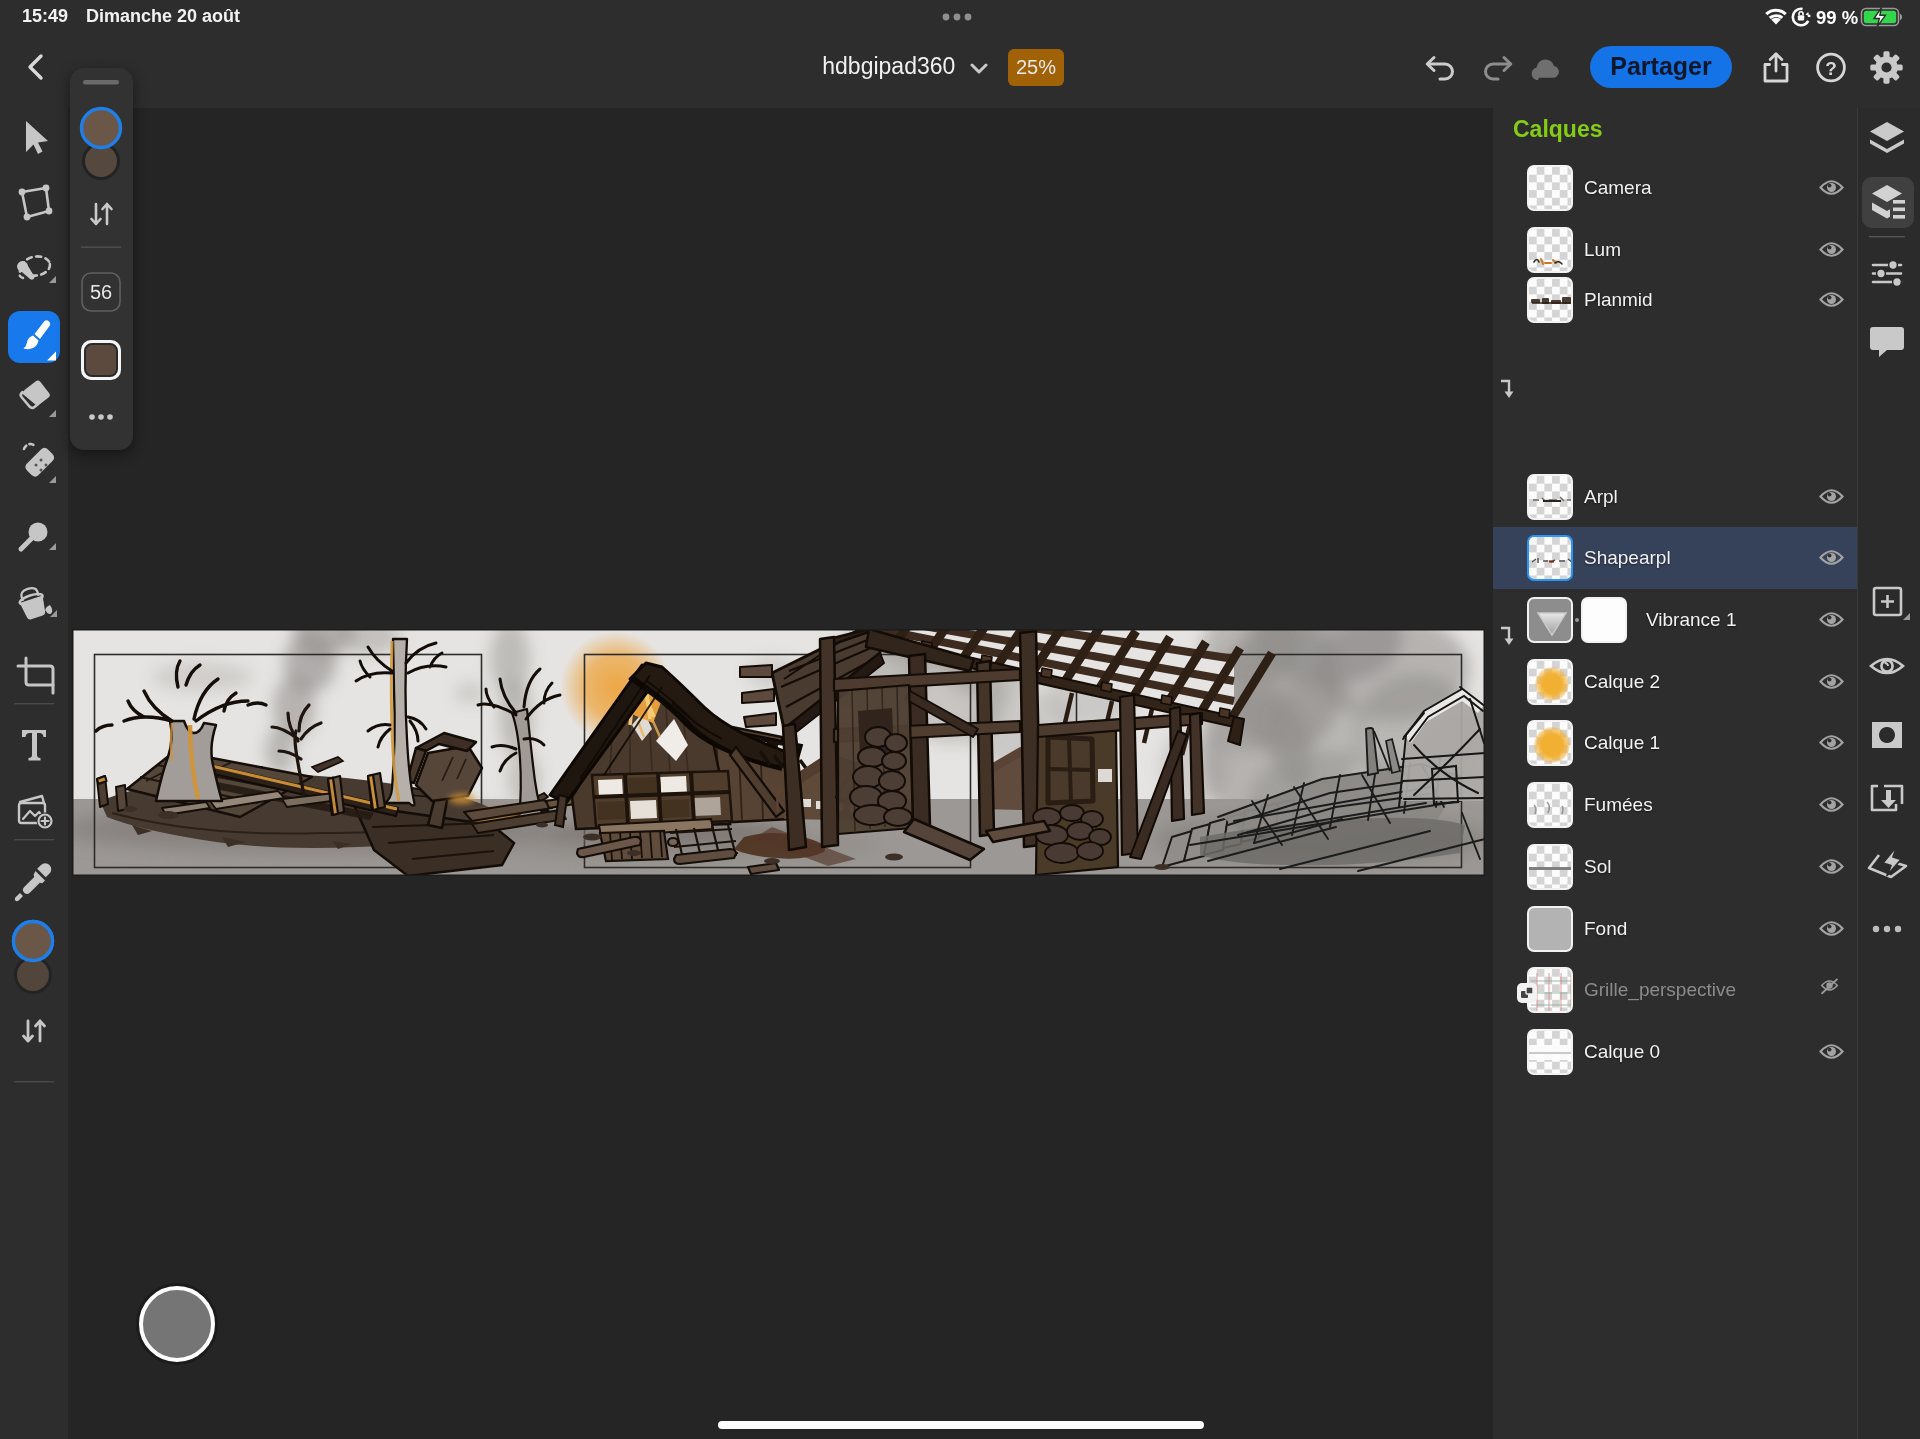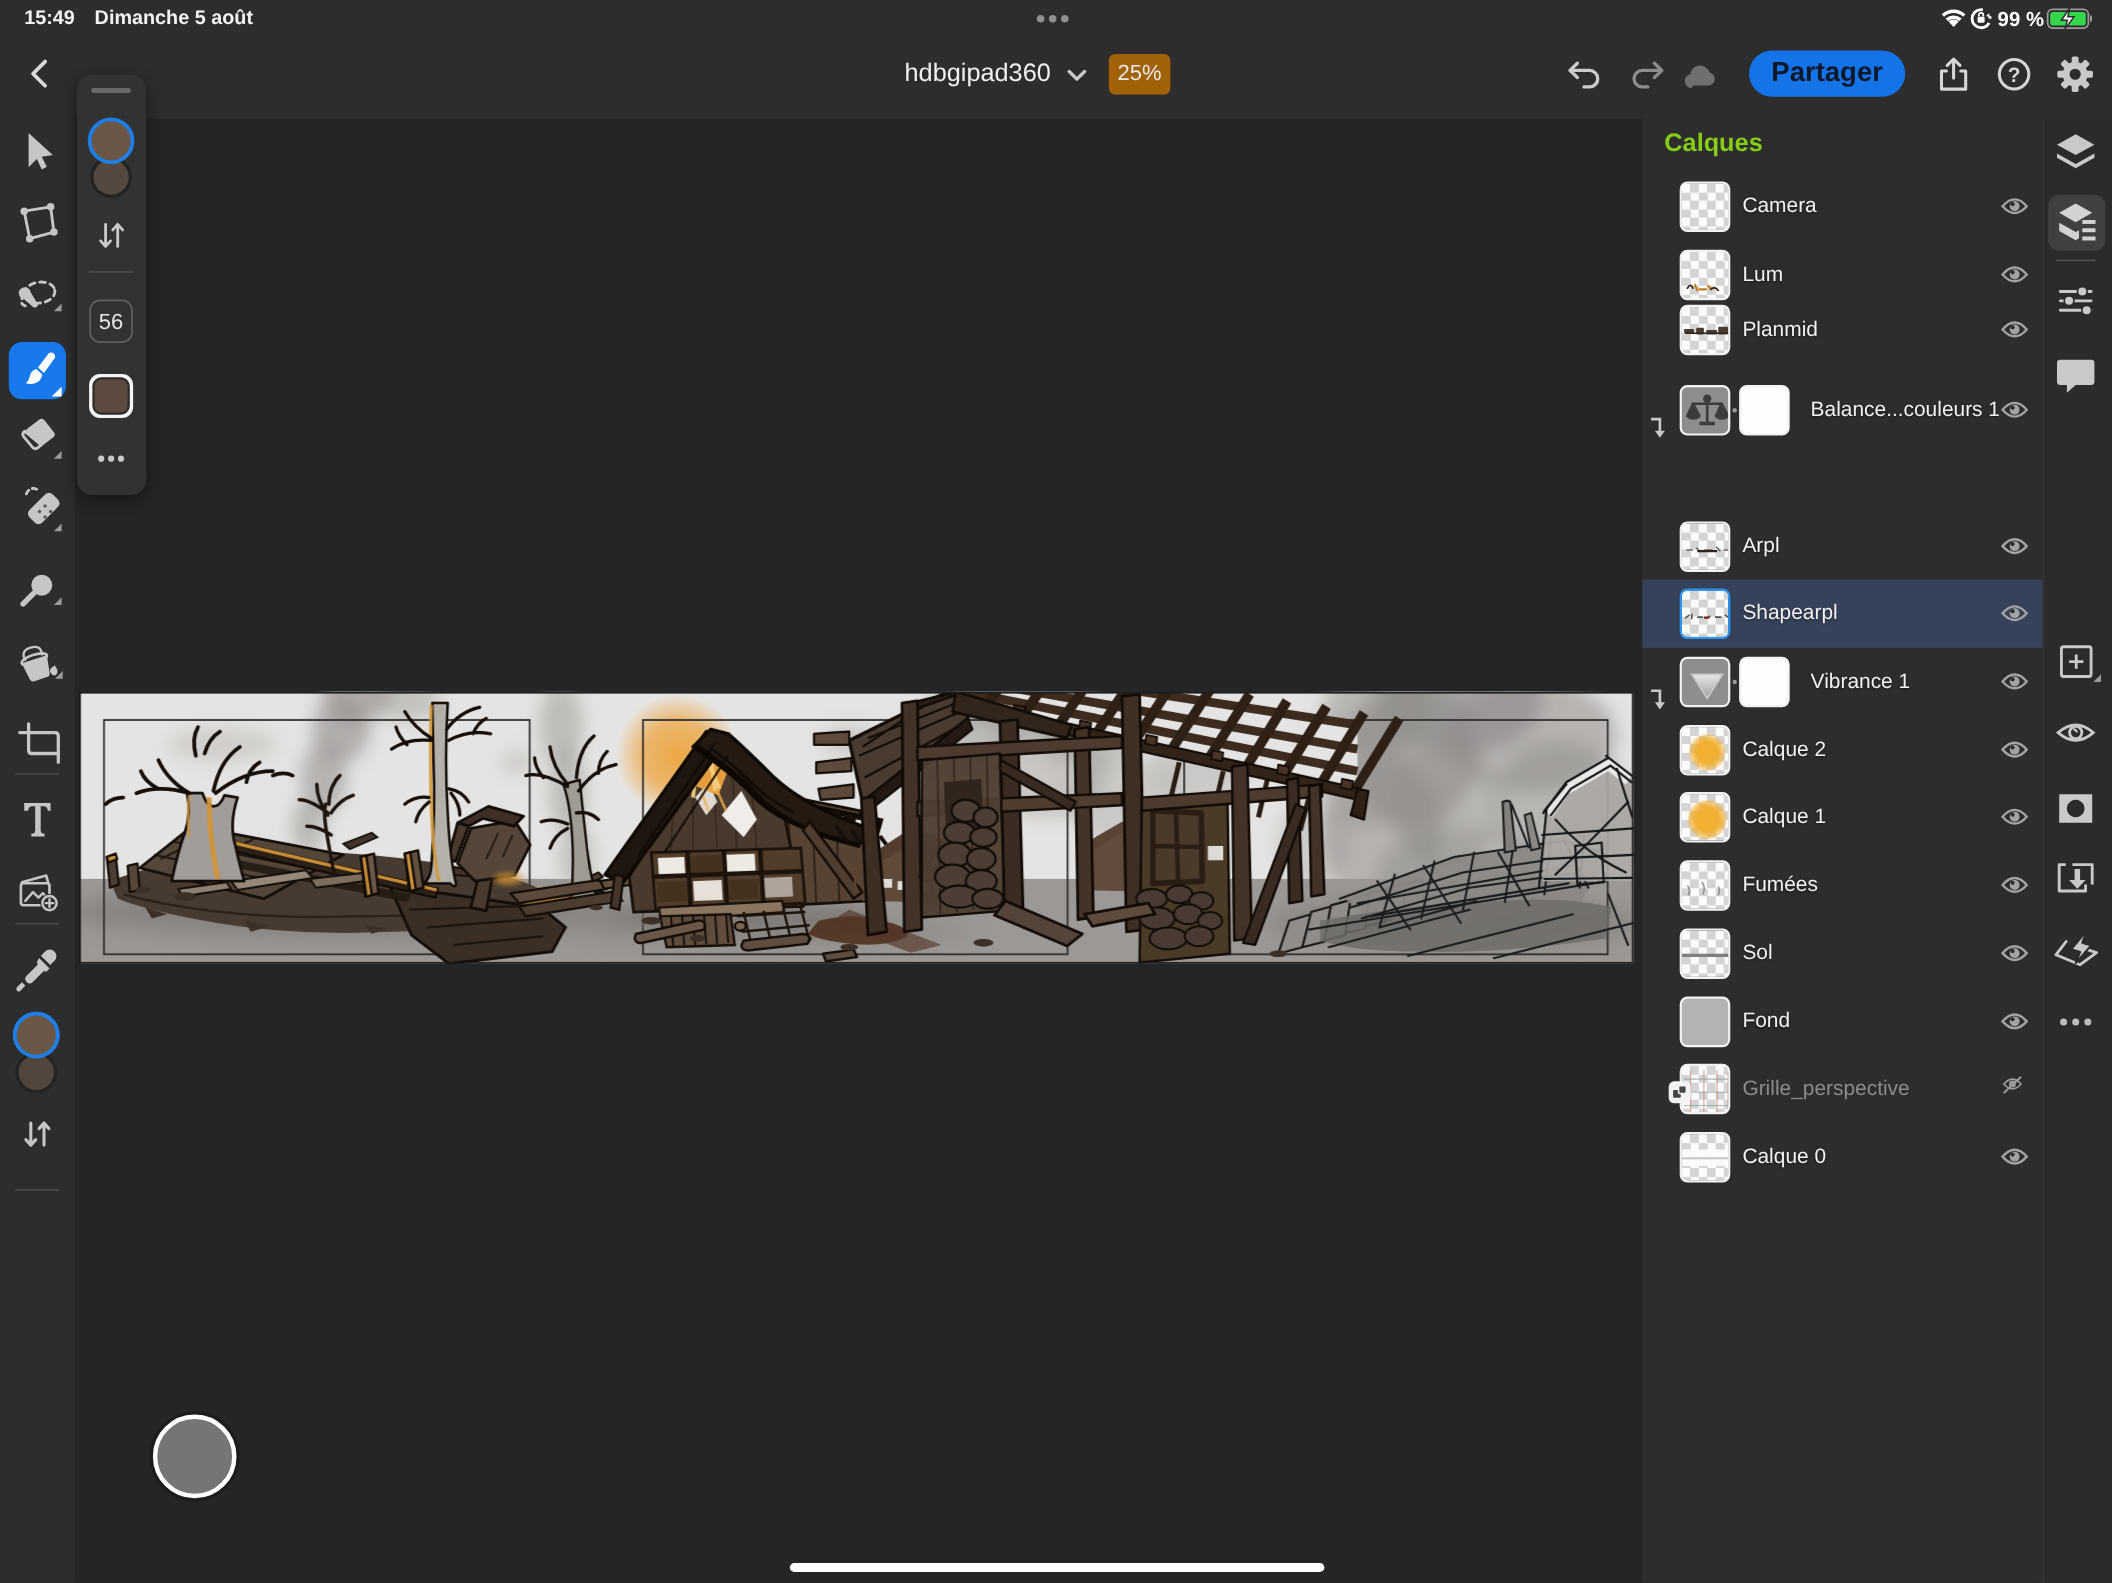"Dimanche 5 août" div.statxt { text: 5 -> 20 }
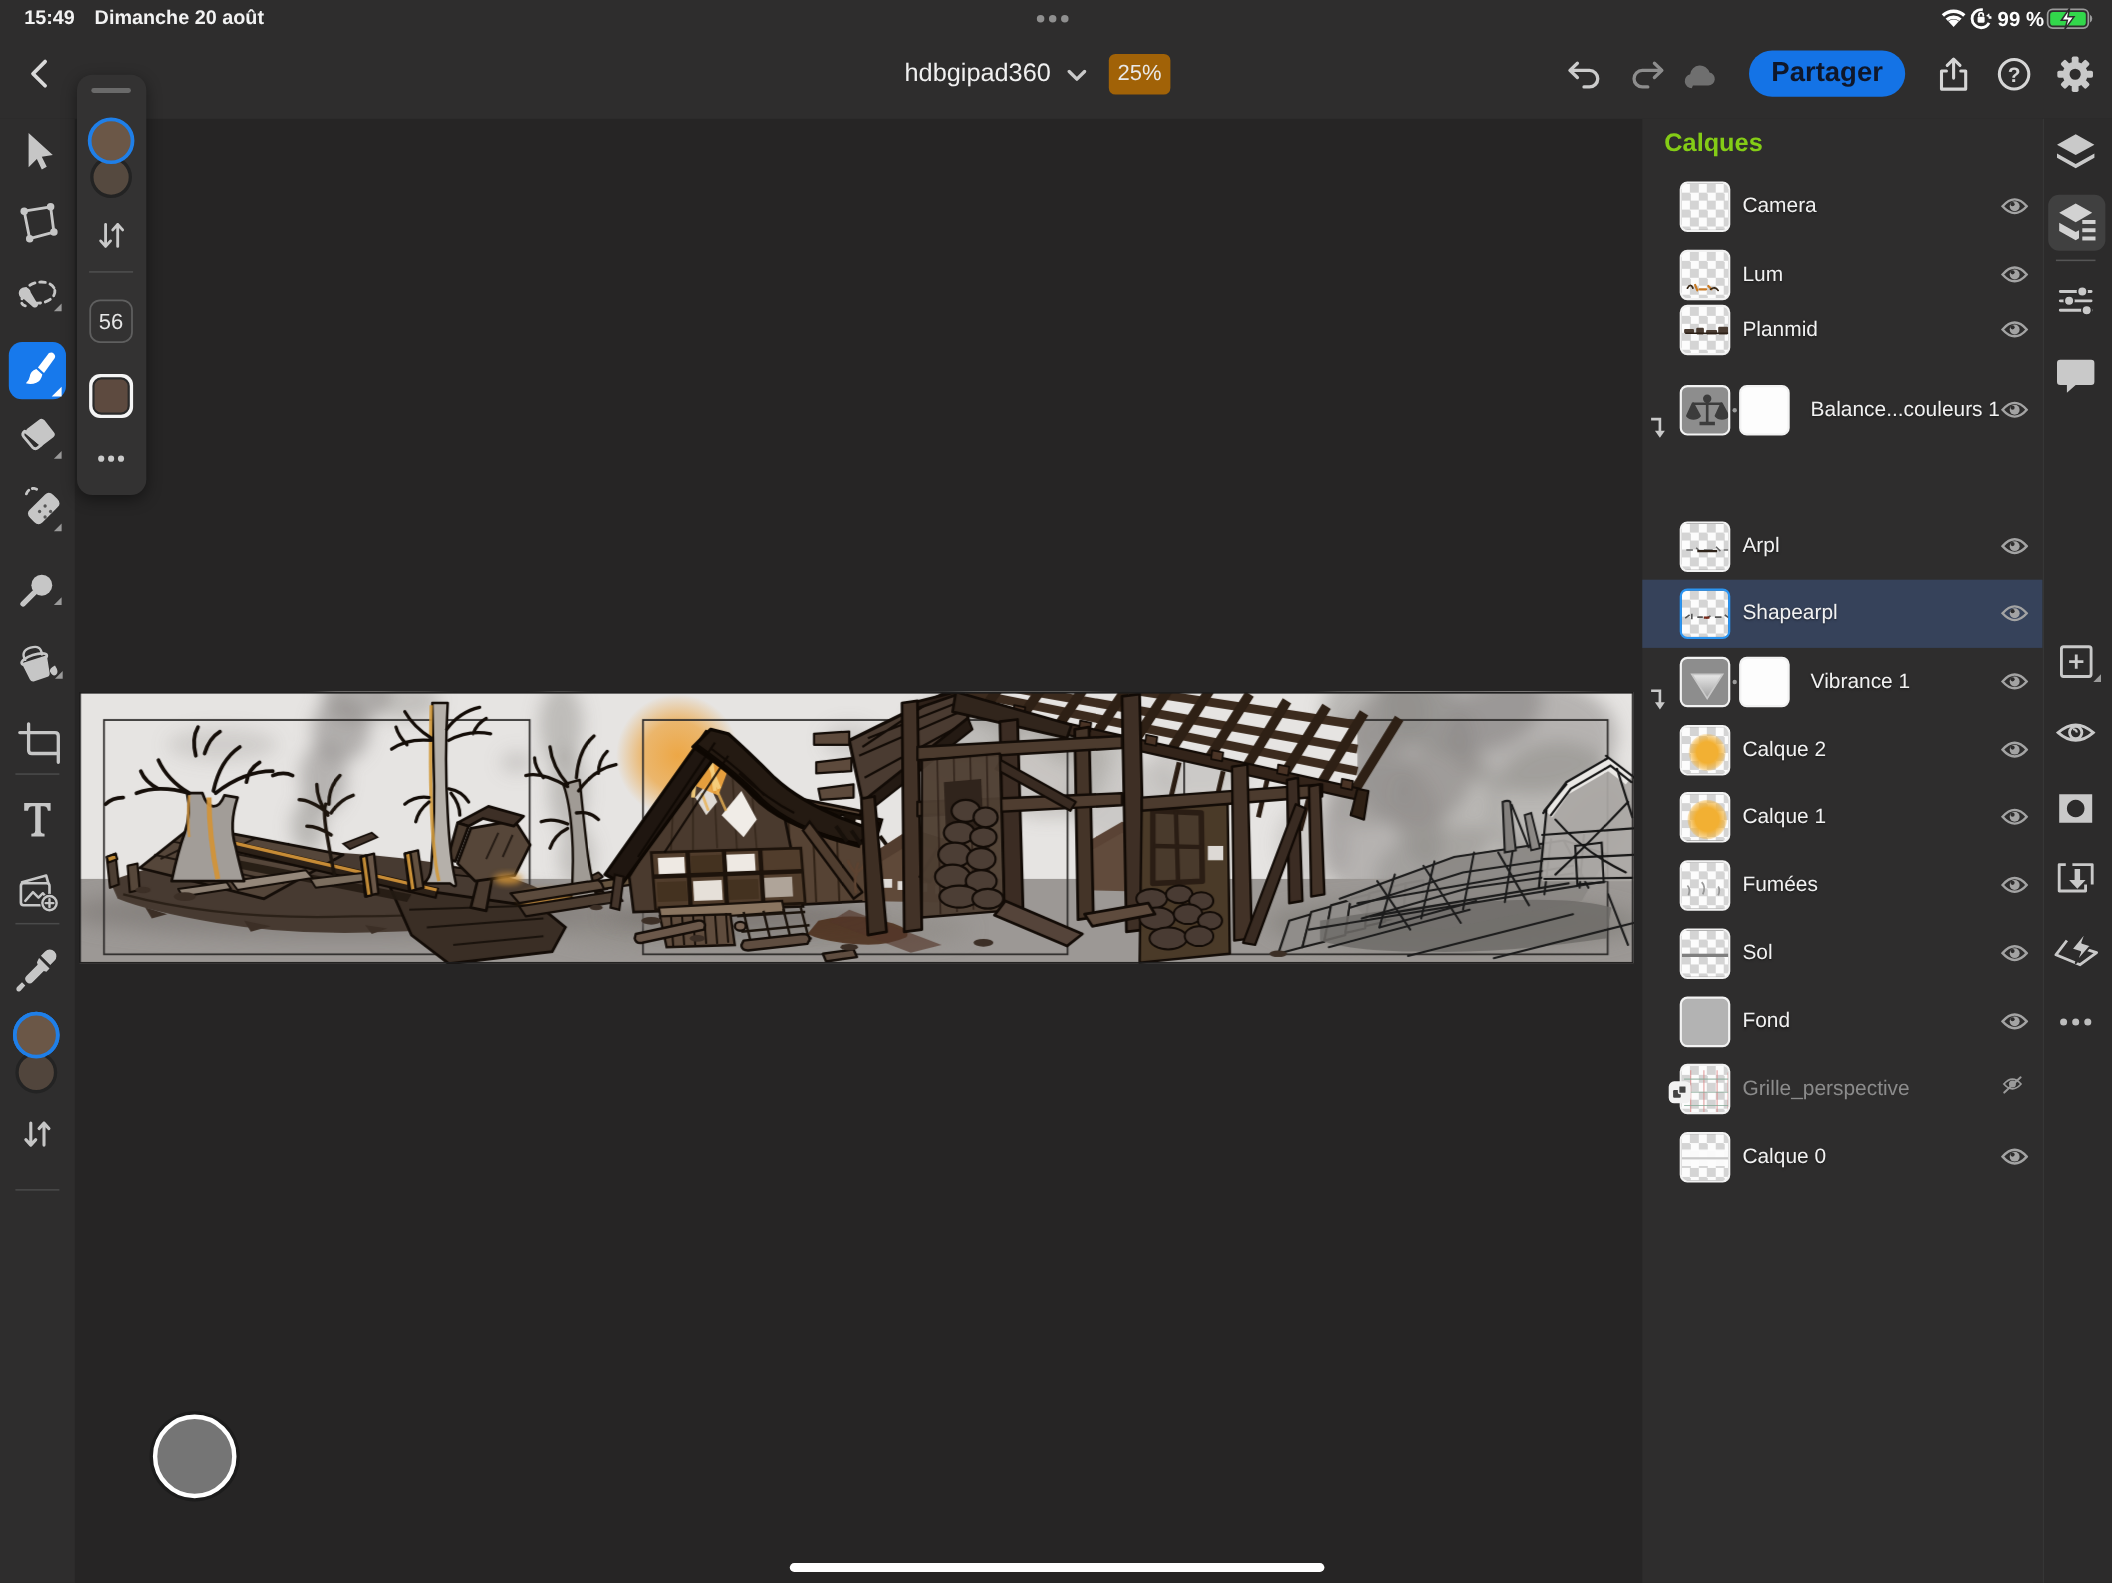"Balance...couleurs 1" div.lrow { html: <div> <div><svg> <g> <path></path> <path></path> <circle></circle> <path></path> <path></path> <path></path> </g> </svg></div> <div></div> <div></div> <div>Balance...couleurs 1</div> <svg> <path></path> <circle></circle> <circle></circle> </svg> </div> -> none }
